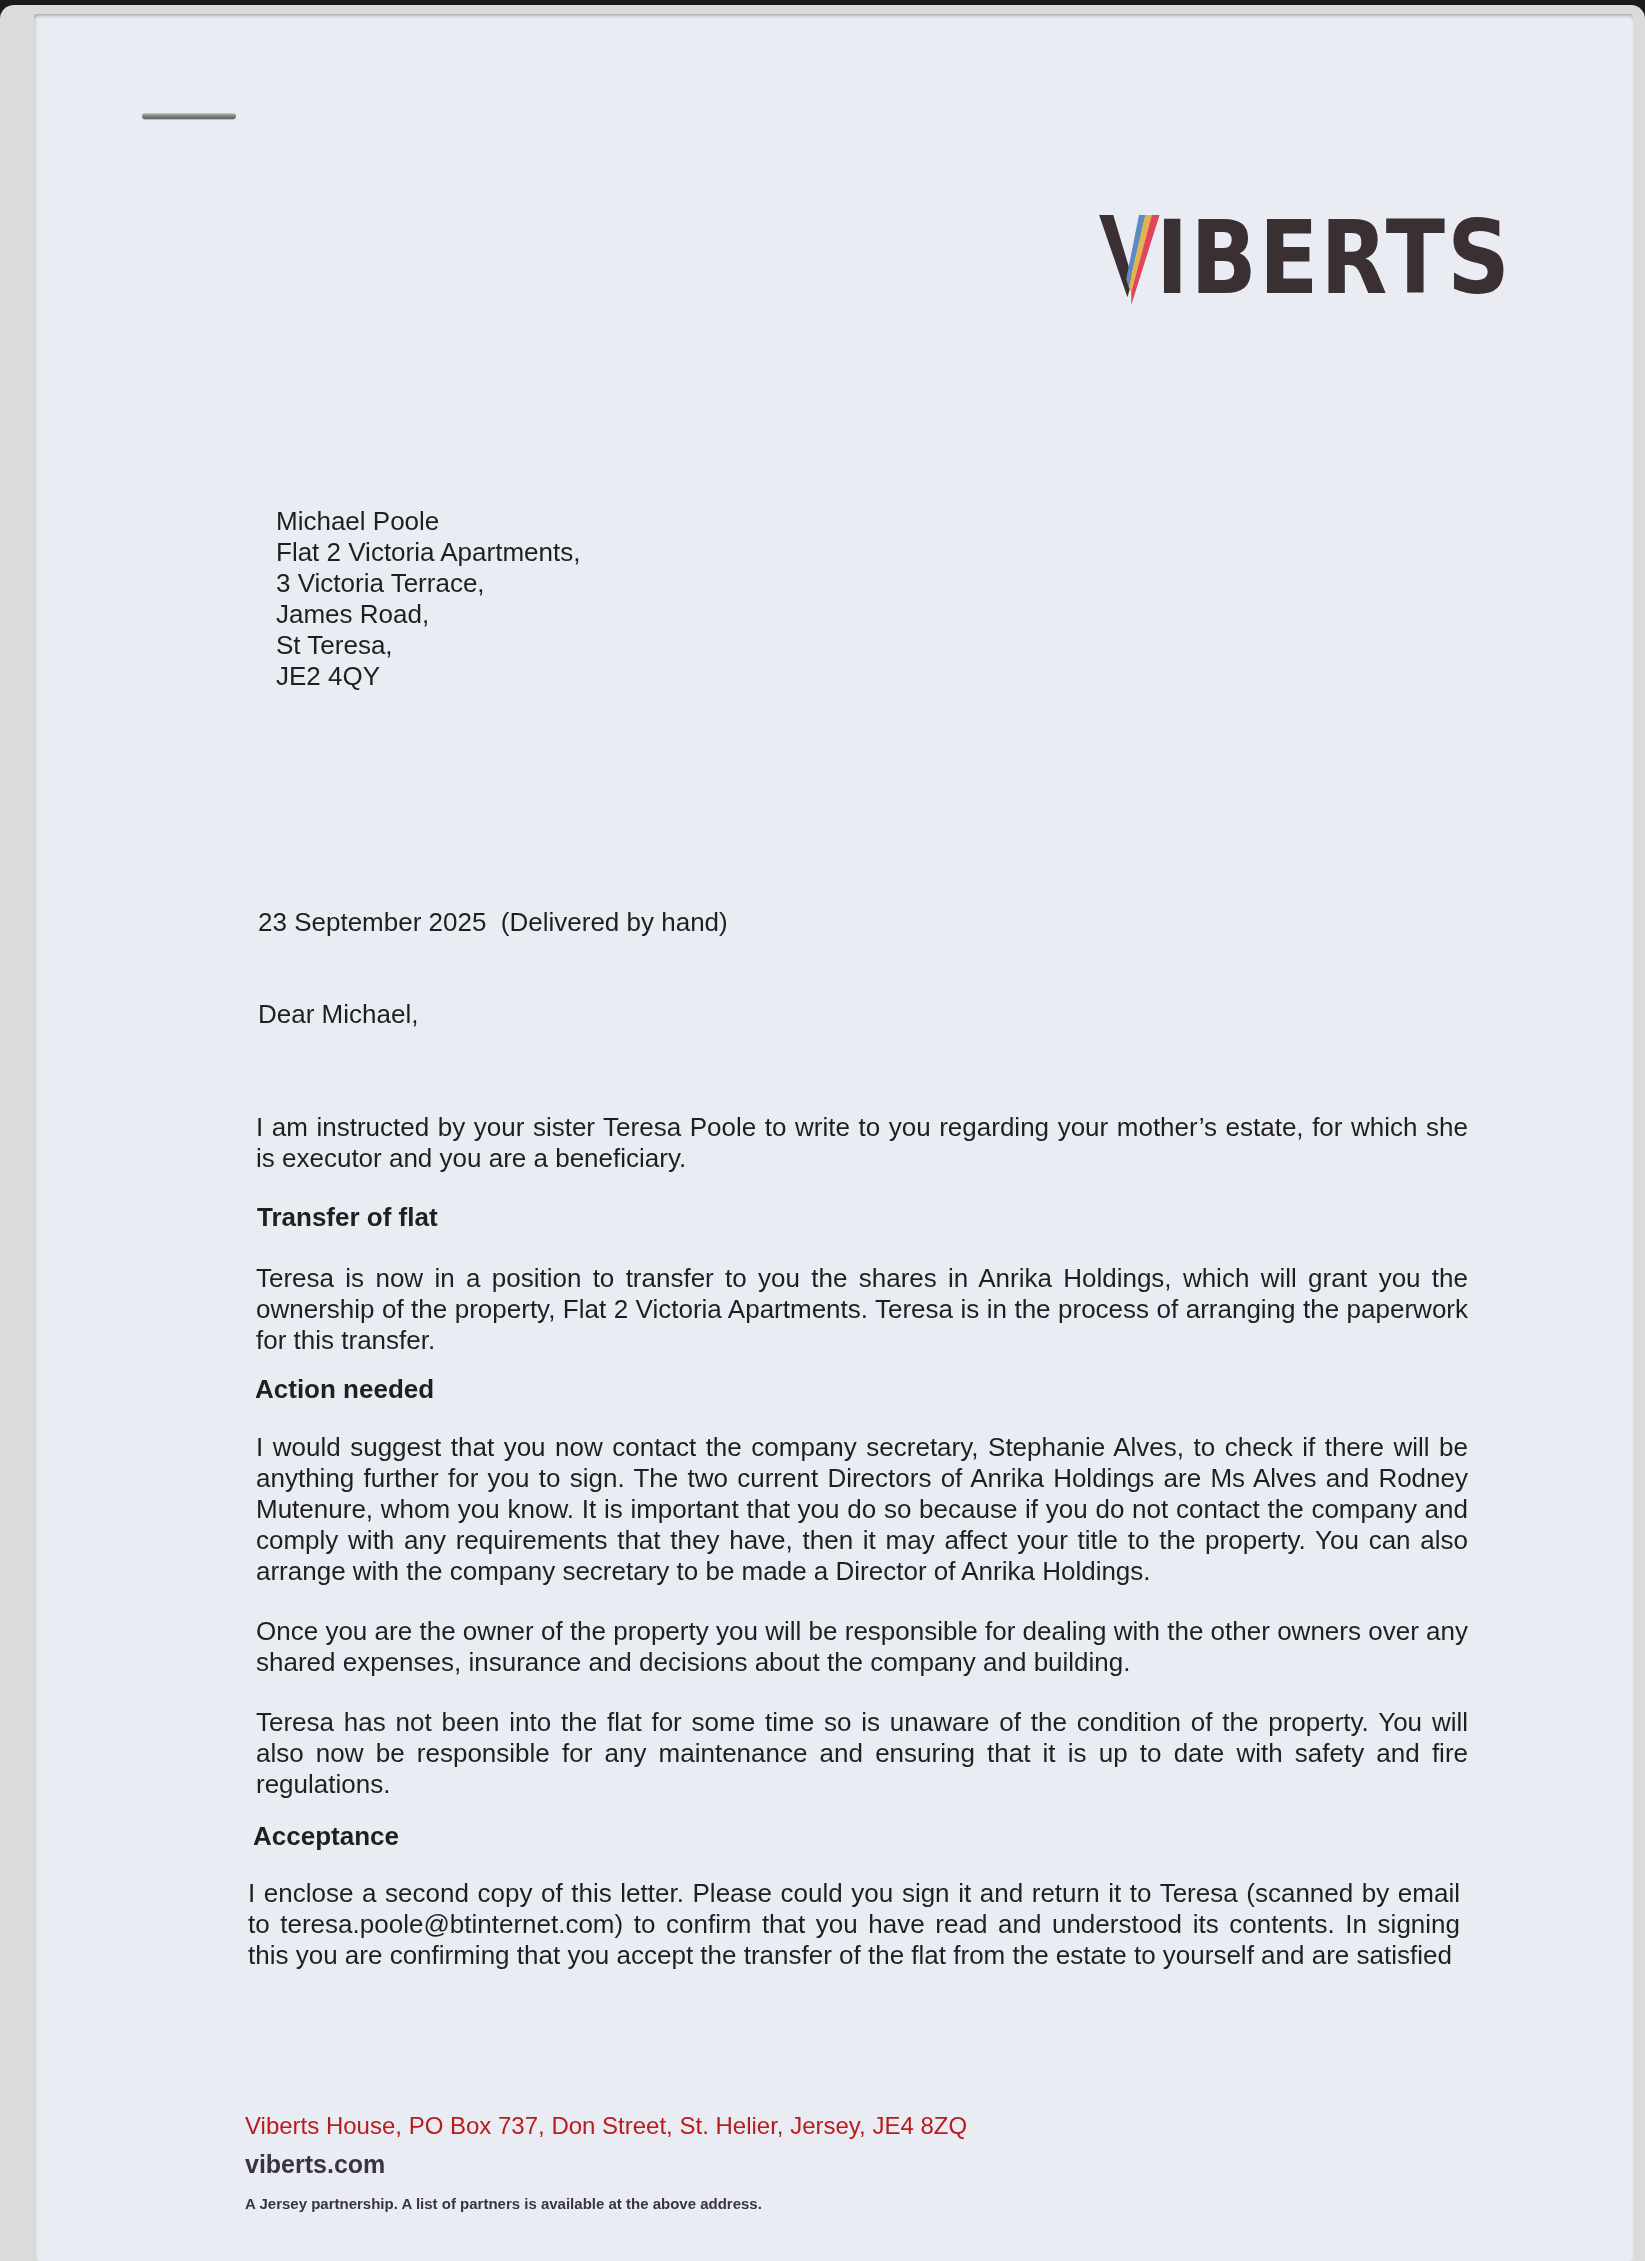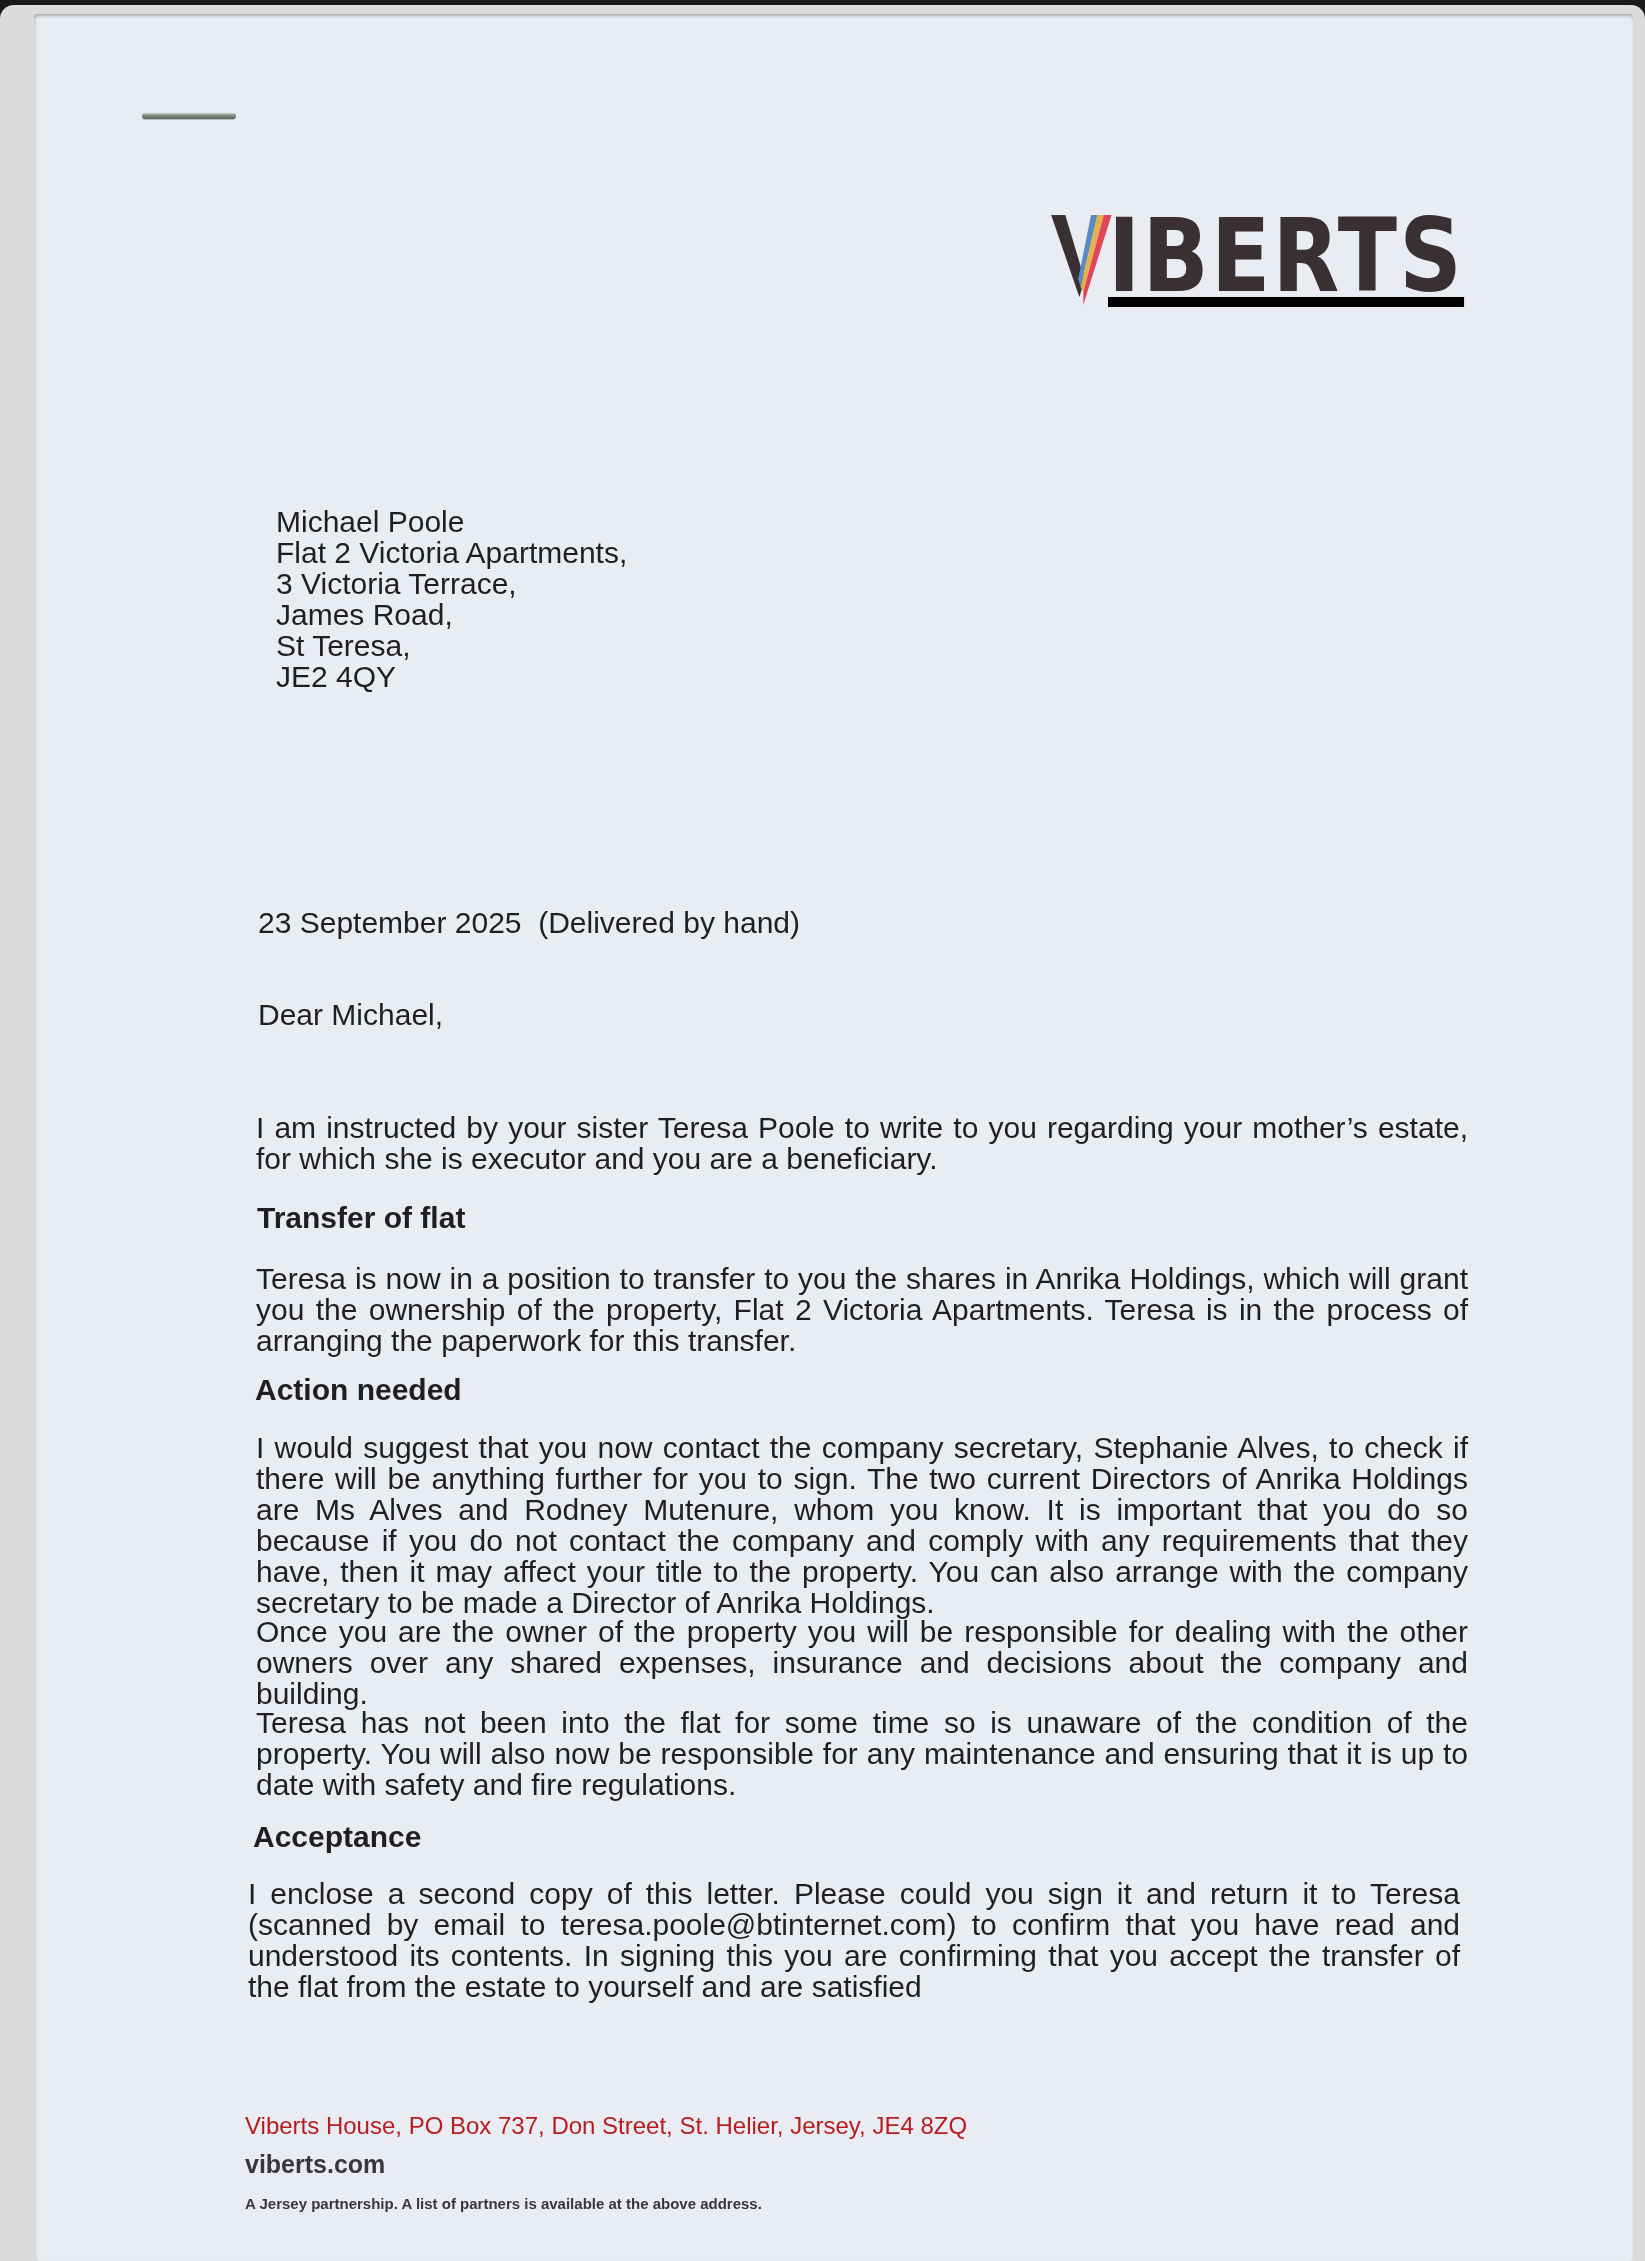"IBERTS" .logo { align-items: flex-start -> center; left: 1017px -> 1065px; text-decoration: underline -> none }
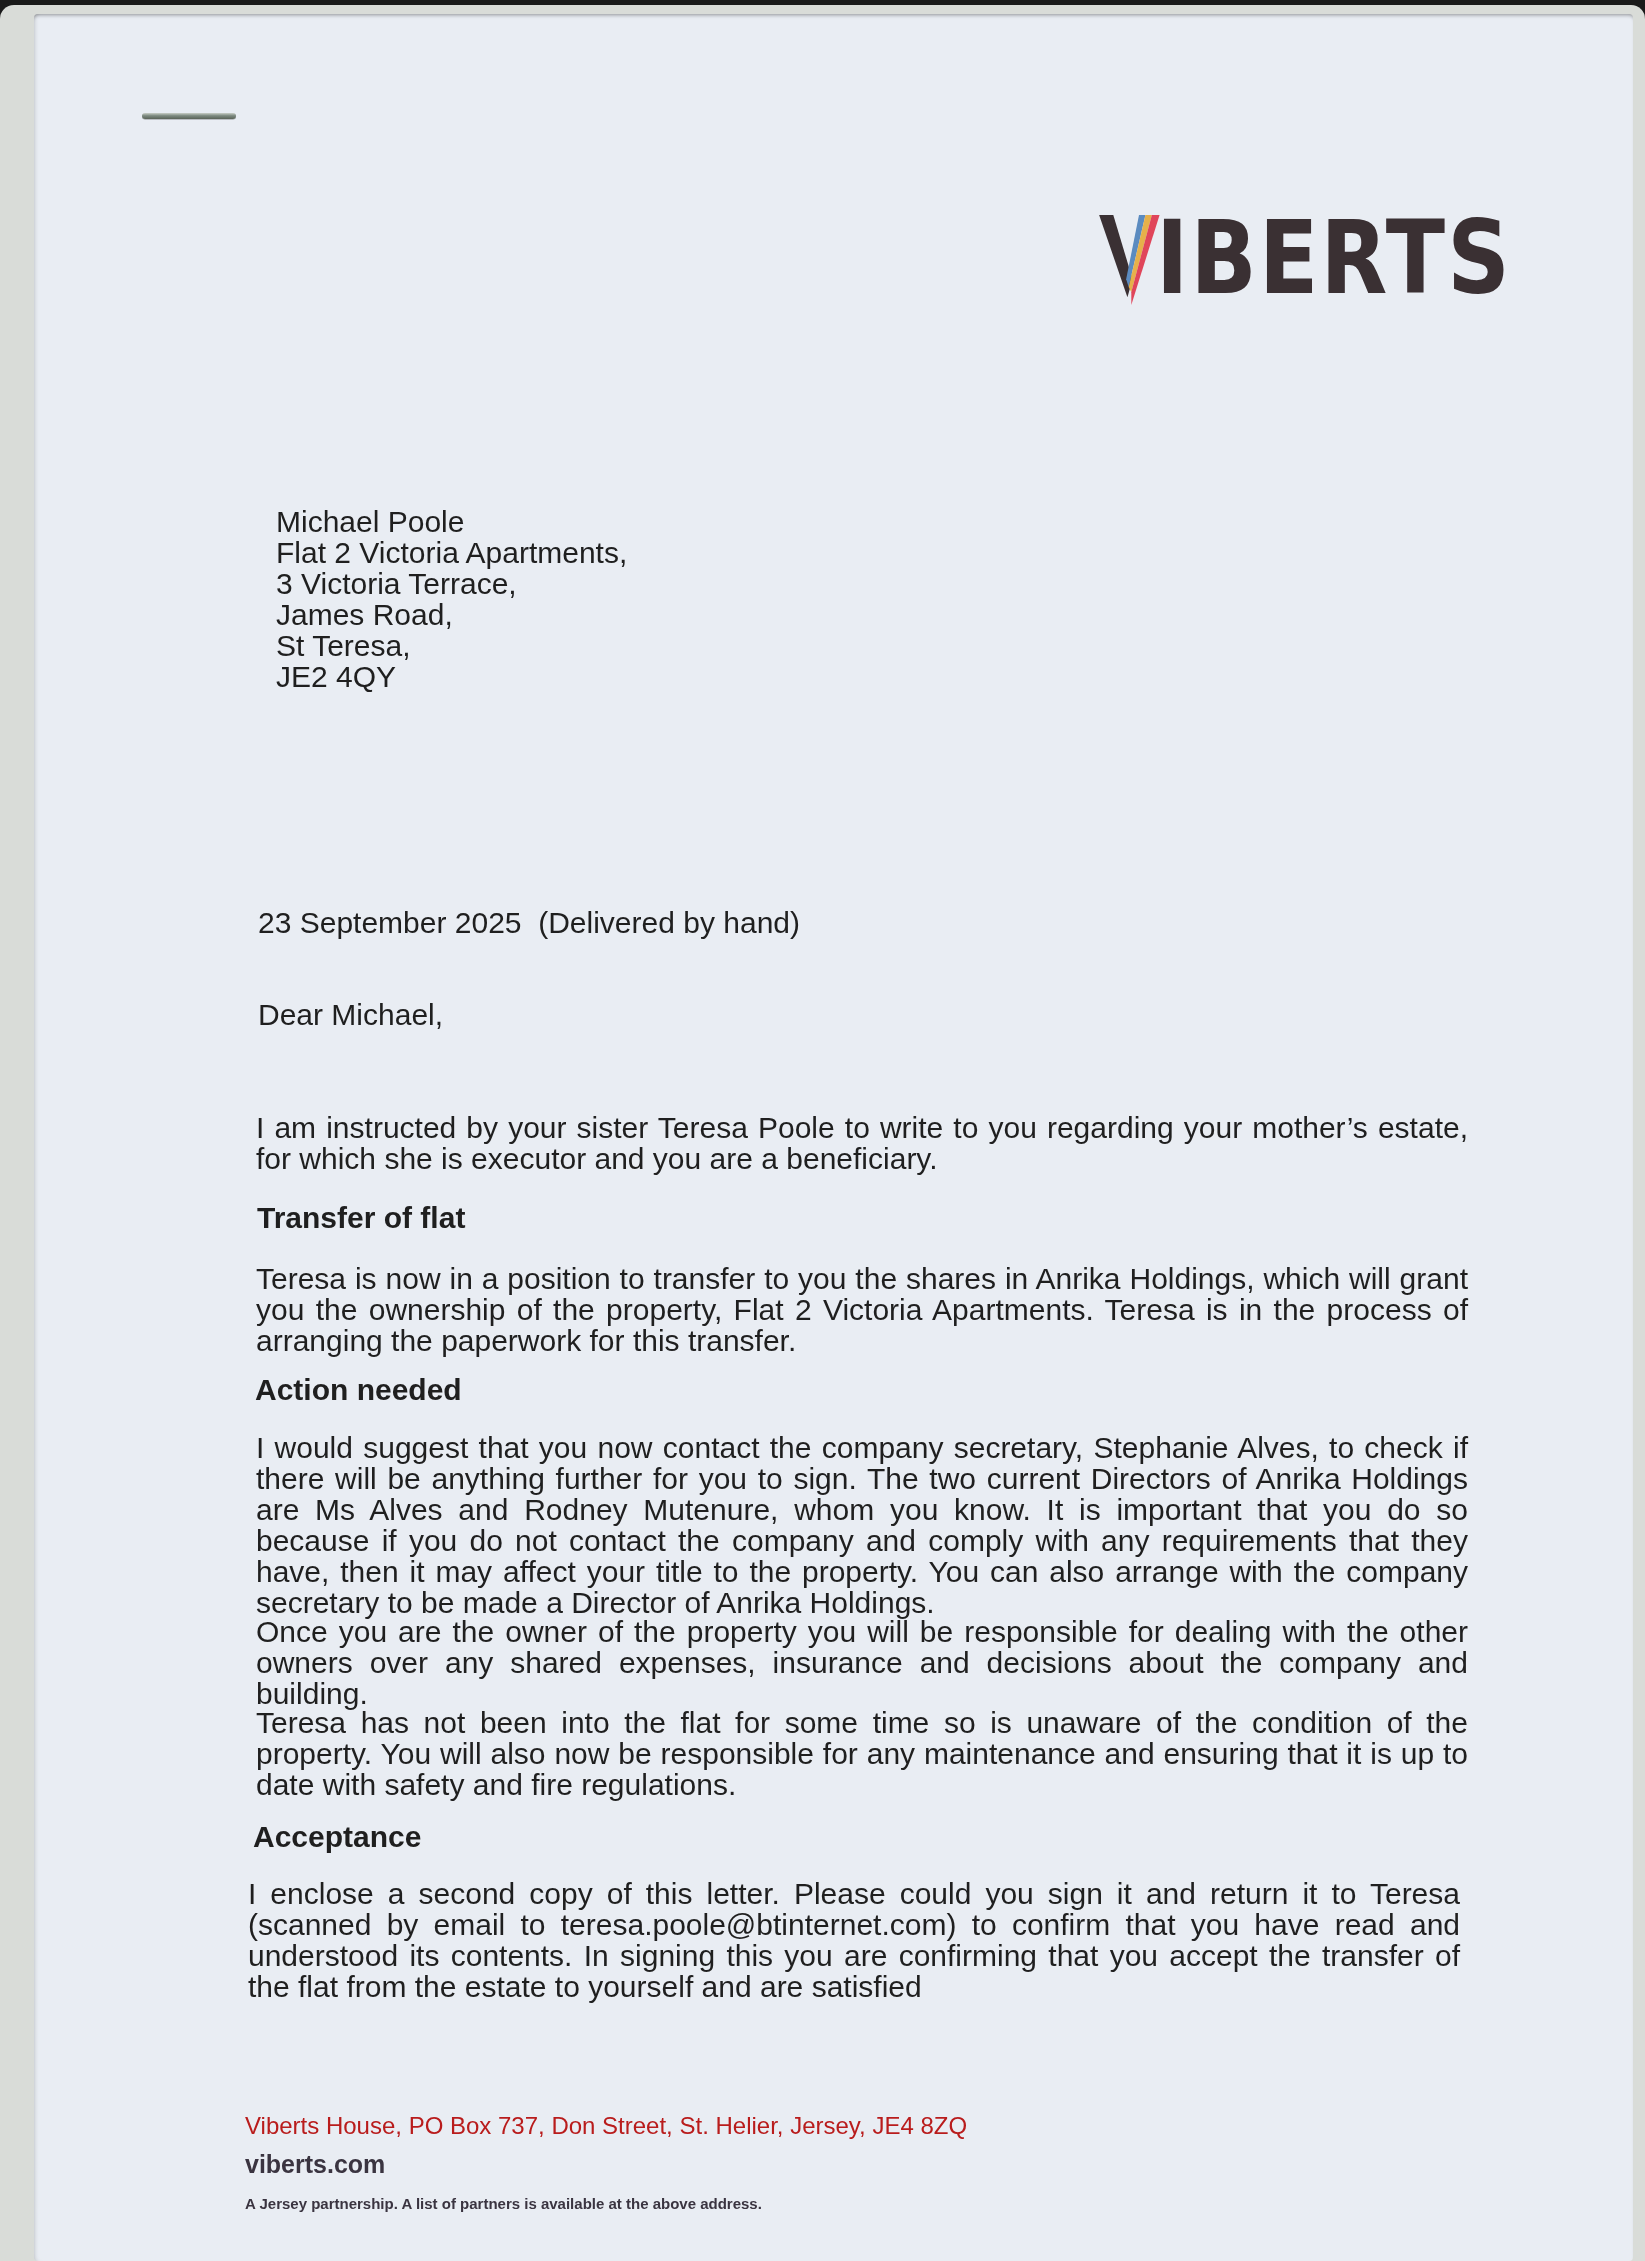"Michael Poole" .text { font-size: 30px -> 26px }
